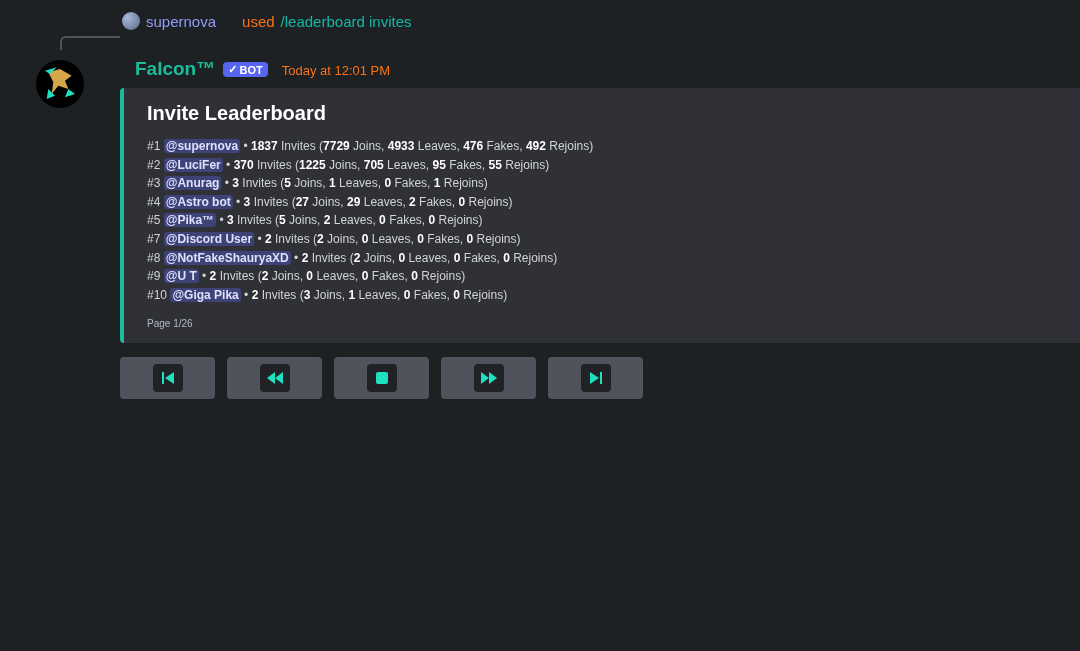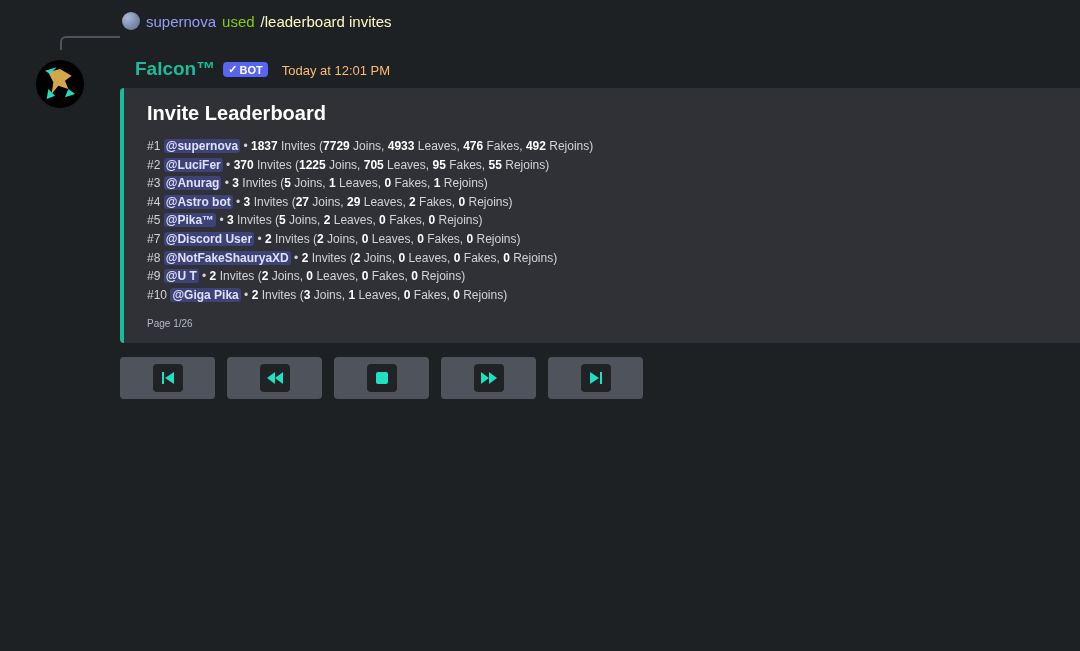"used" .reply-used { color: #84cc16 -> #f97316; margin-left: none -> 20px }
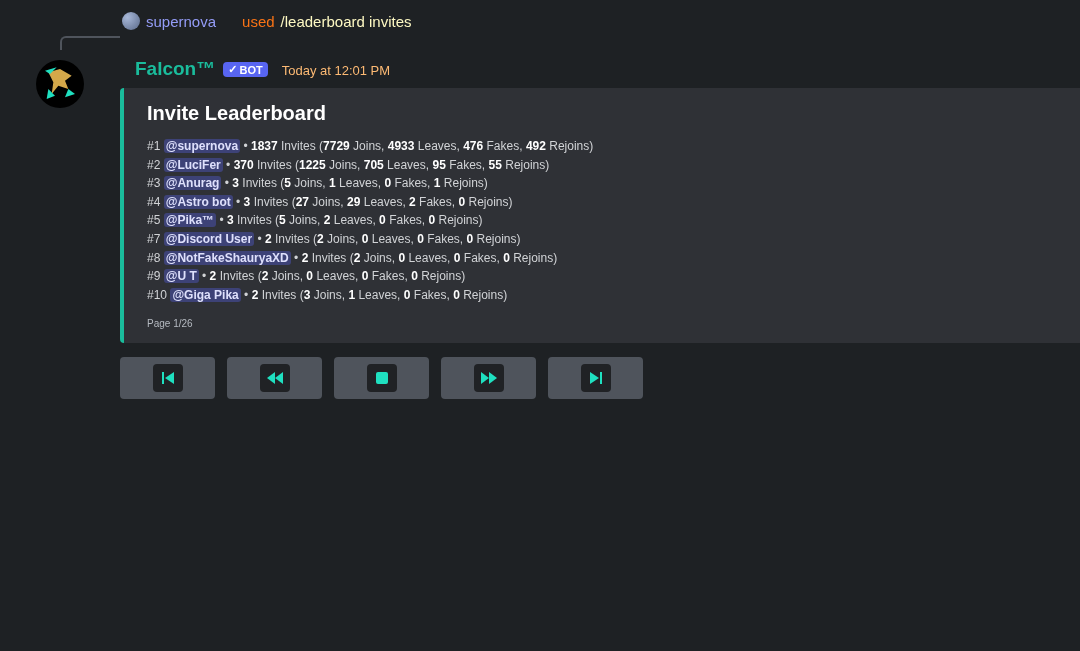"/leaderboard invites" .reply-command { color: #fef9c3 -> #14b8a6 }
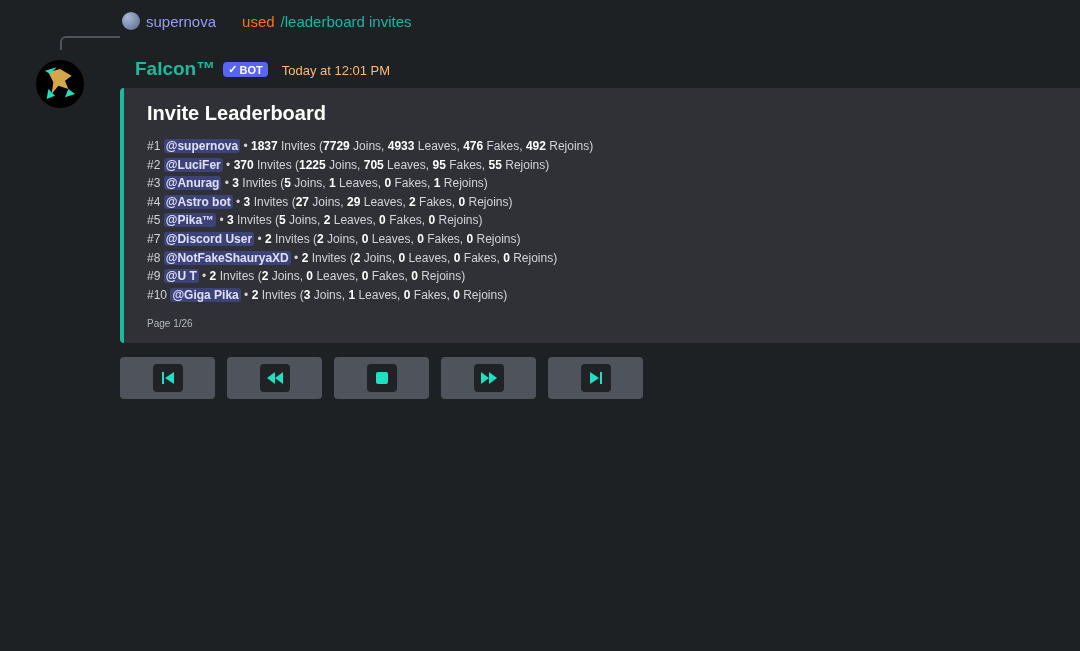"Today at 12:01 PM" .timestamp { color: #fdba74 -> #f97316 }
